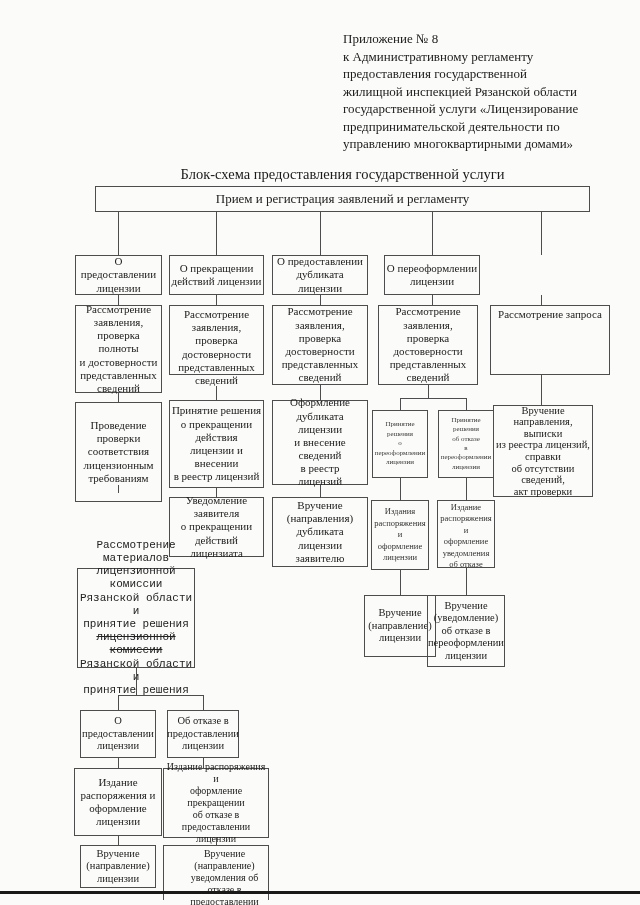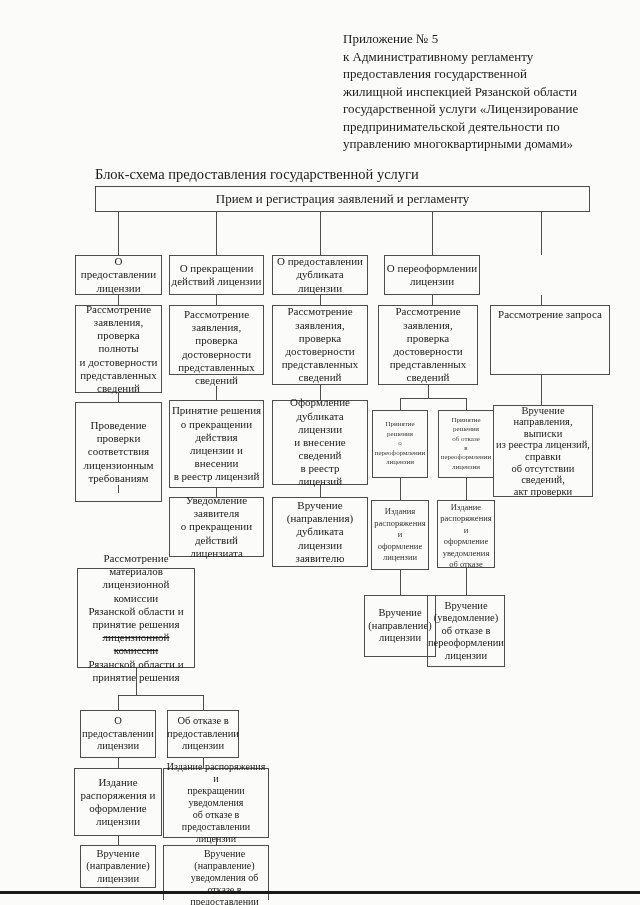"Приложение № 5" div.appendix { text: 5 -> 8 }
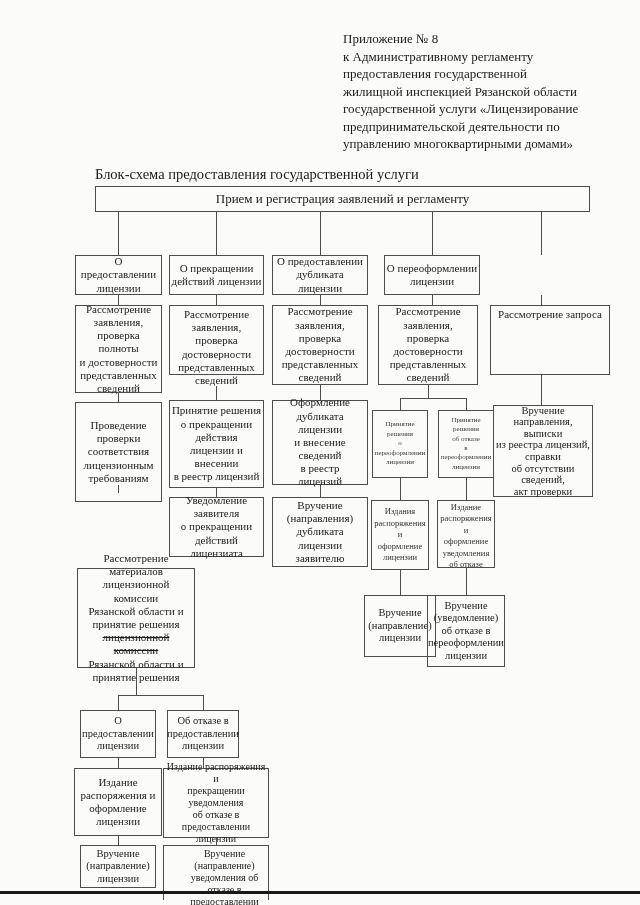"Блок-схема предоставления" .title { text-align: none -> center }
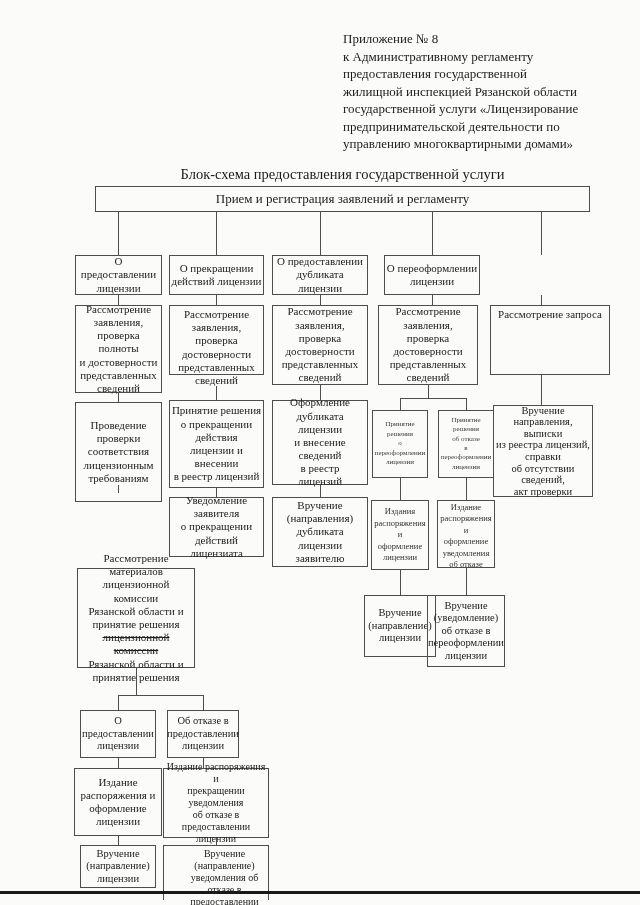"Рассмотрение материалов" .inner { font-family: none -> Liberation Mono, monospace }
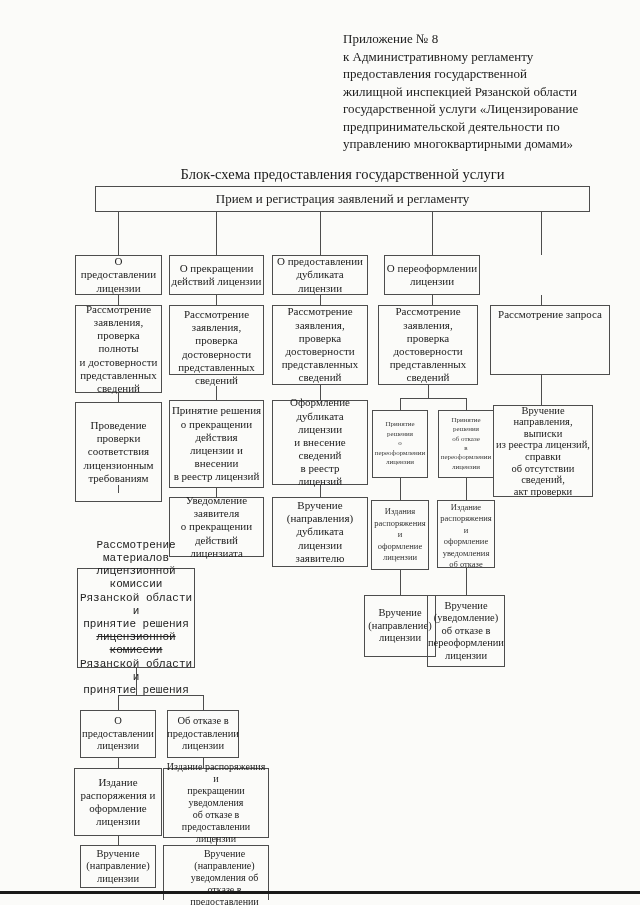"Издание распоряжения и" div.box { text: прекращении уведомления -> оформление прекращении }
